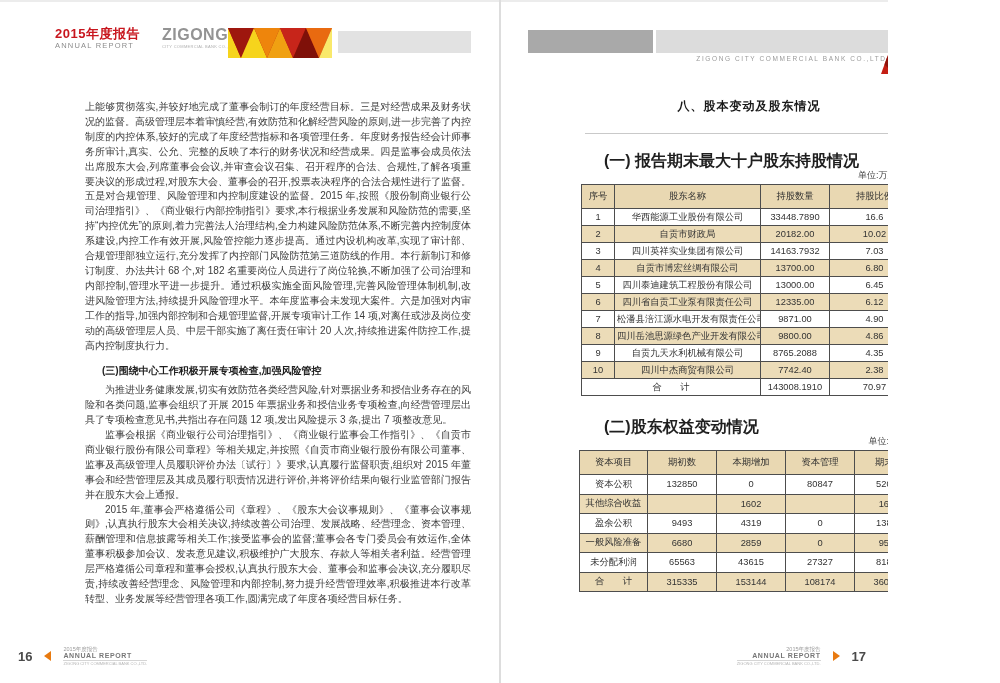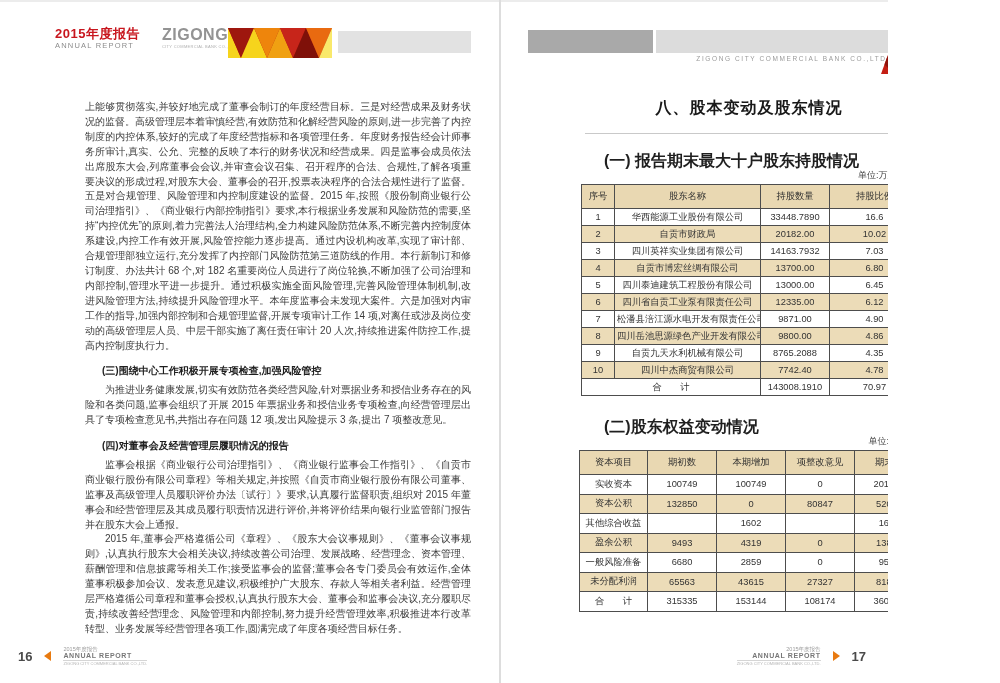"八、股本变动及股东情况" .page-title { font-size: 16px -> 12px }
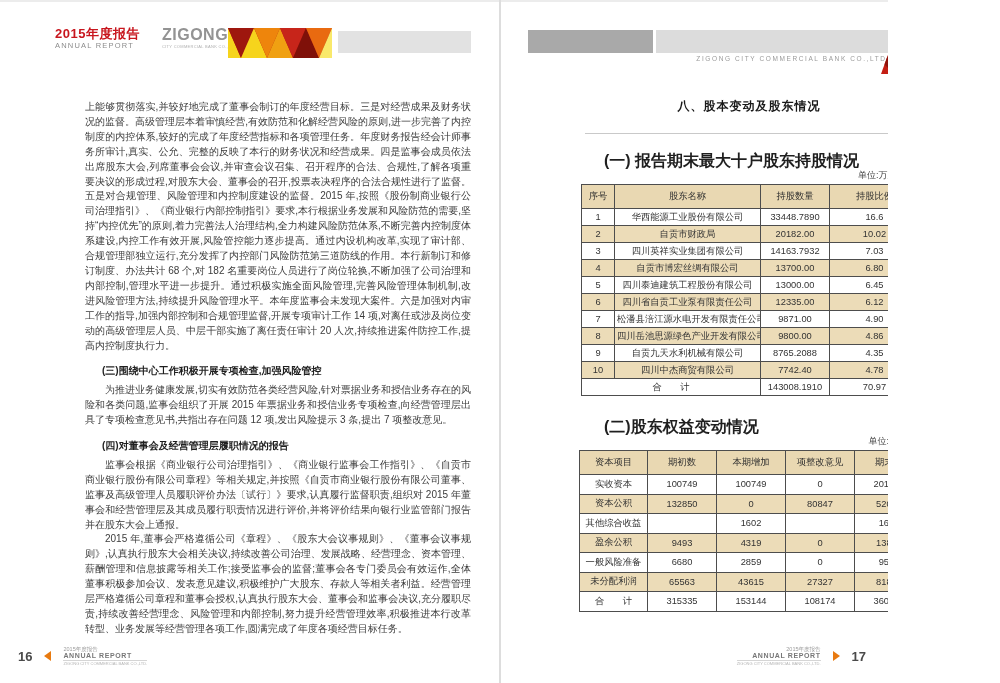"4.78" td { text: 4.78 -> 2.38 }
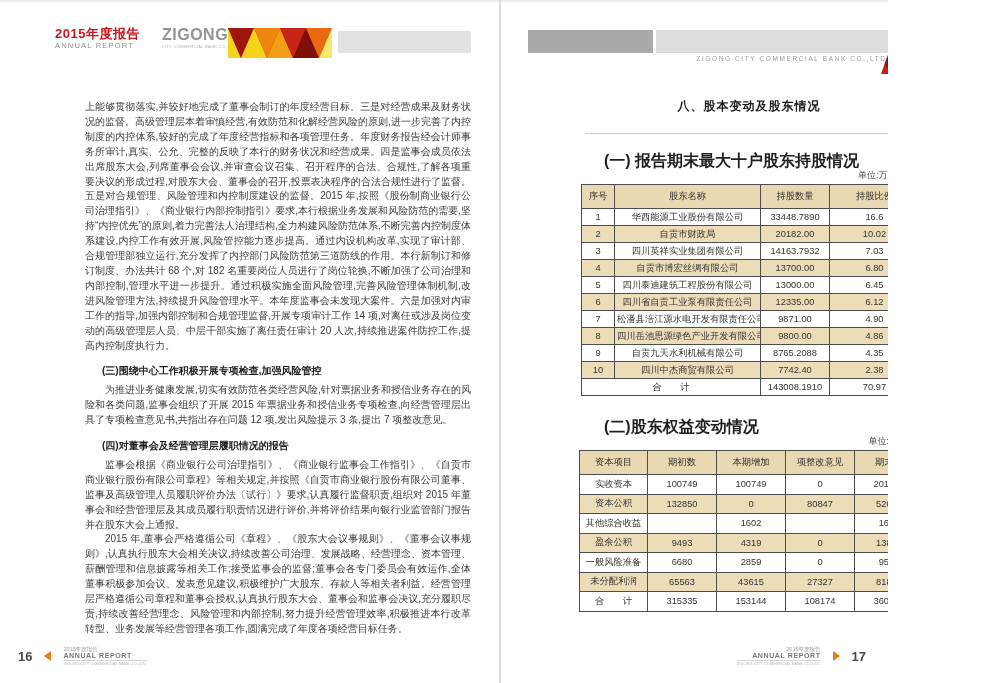"(四)对董事会及经营管理层履职情况的报告" h3 { html: <h3>(四)对董事会及经营管理层履职情况的报告</h3> -> none }
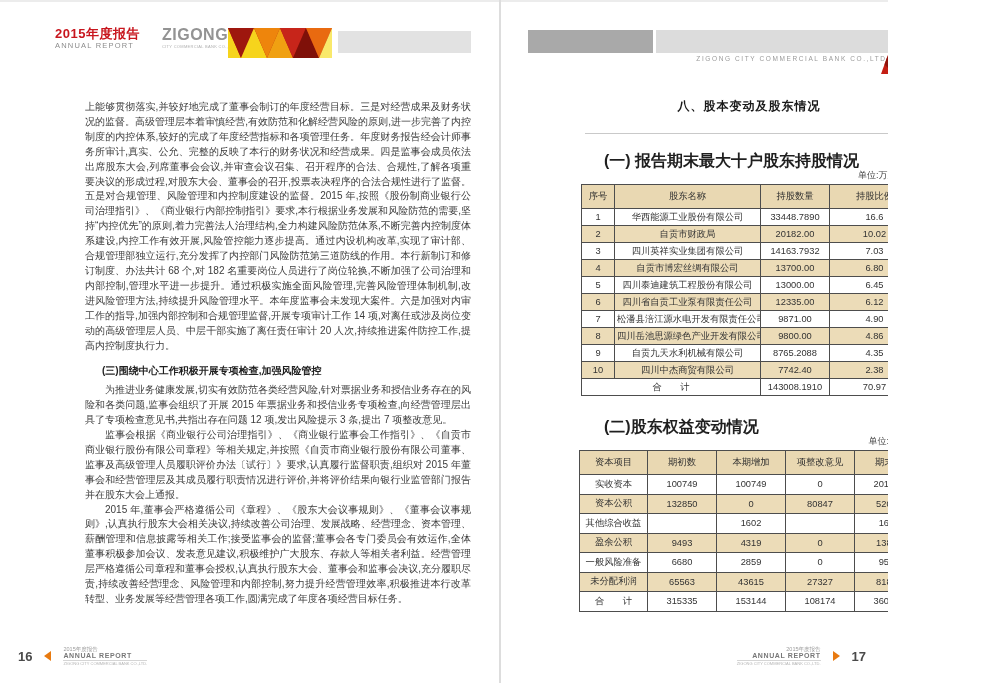"项整改意见" th { text: 项整改意见 -> 资本管理 }
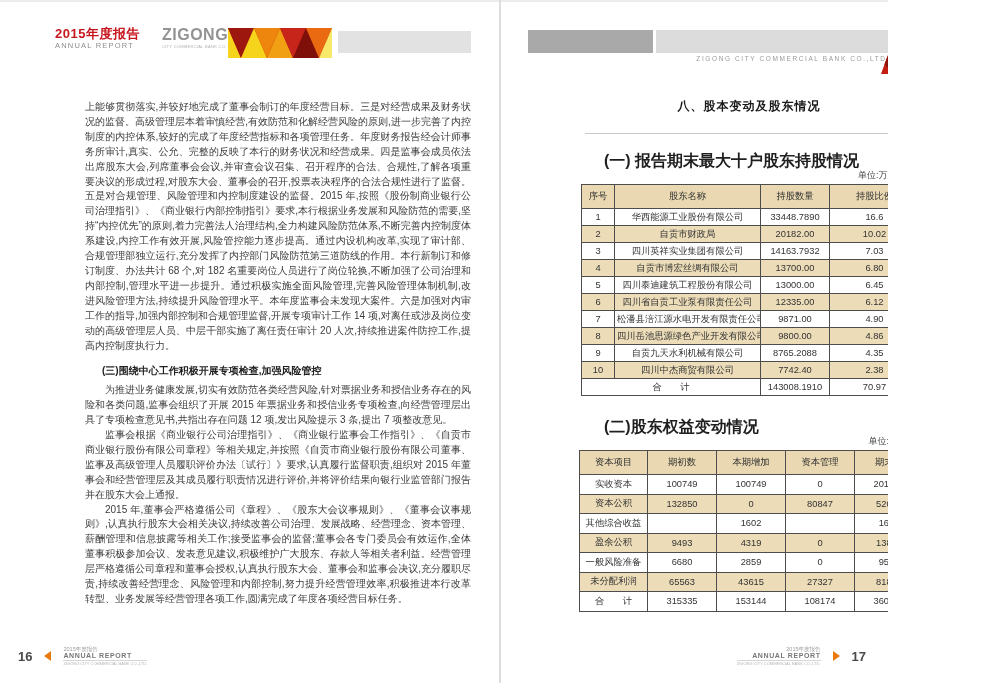"实收资本" tr { html: <tr> <td>实收资本</td> <td>100749</td> <td>100749</td> <td>0</td> <td>201498</td> </tr> -> none }
